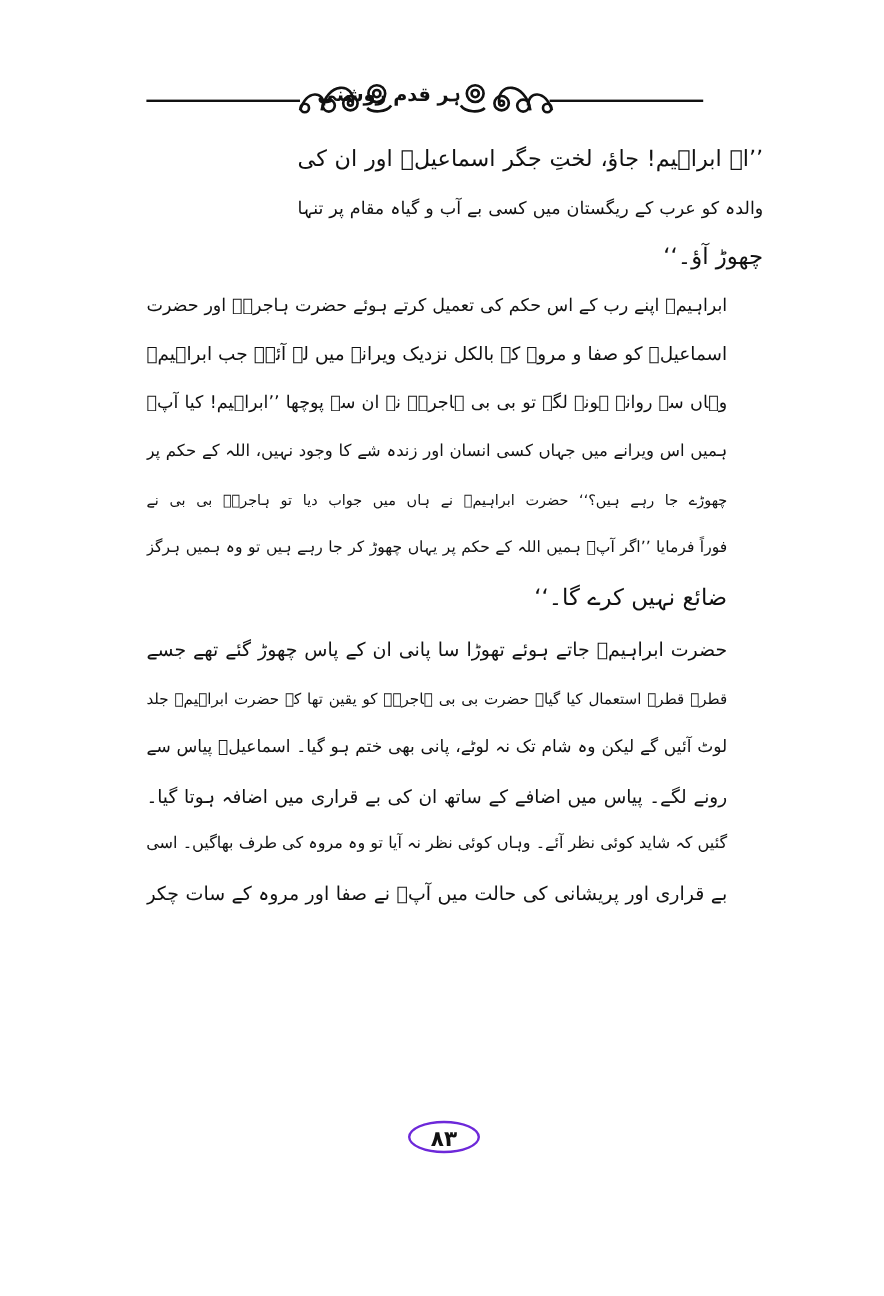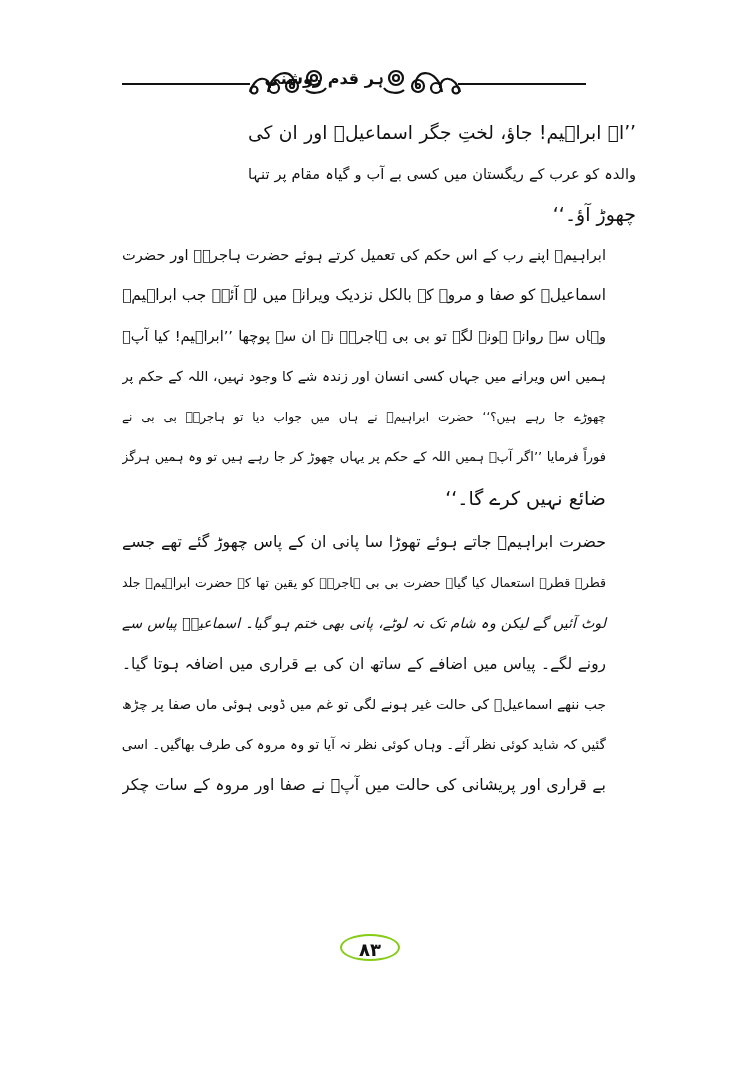"لوٹ آئیں گے لیکن وہ" span.line { font-style: italic -> none }
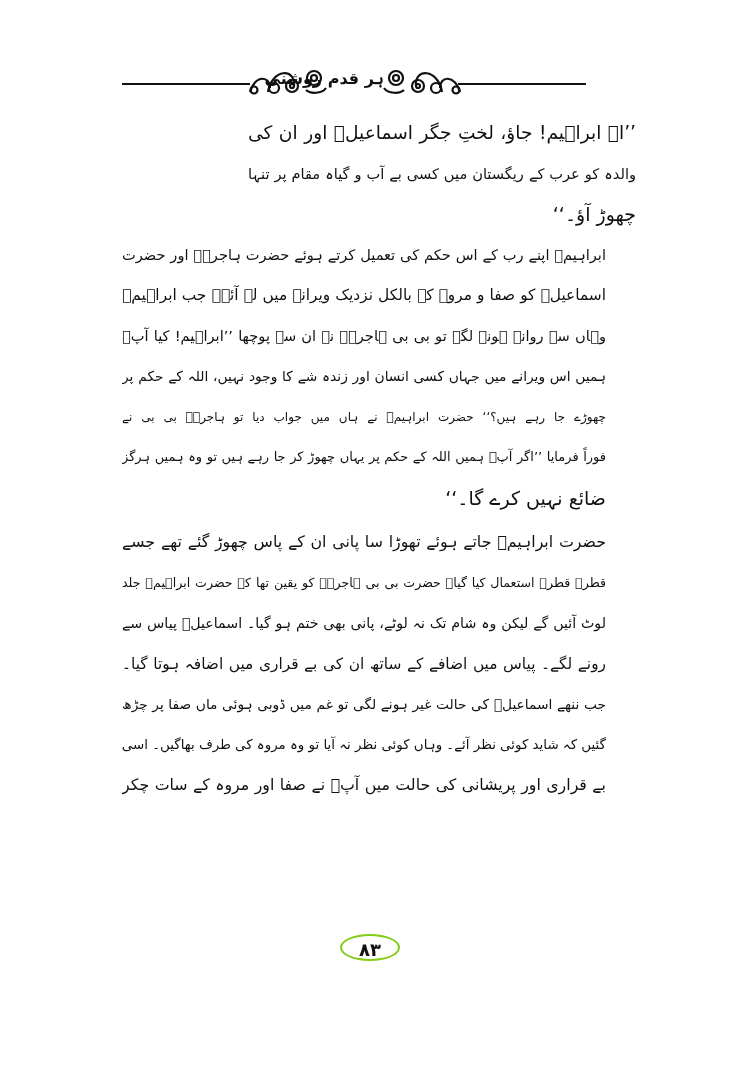"جب ننھے اسماعیلؑ کی حالت" span.line { html: <span>جب ننھے اسماعیلؑ کی حالت غیر ہونے لگی تو غم میں ڈوبی ہوئی ماں صفا پر چڑھ</span> -> none }
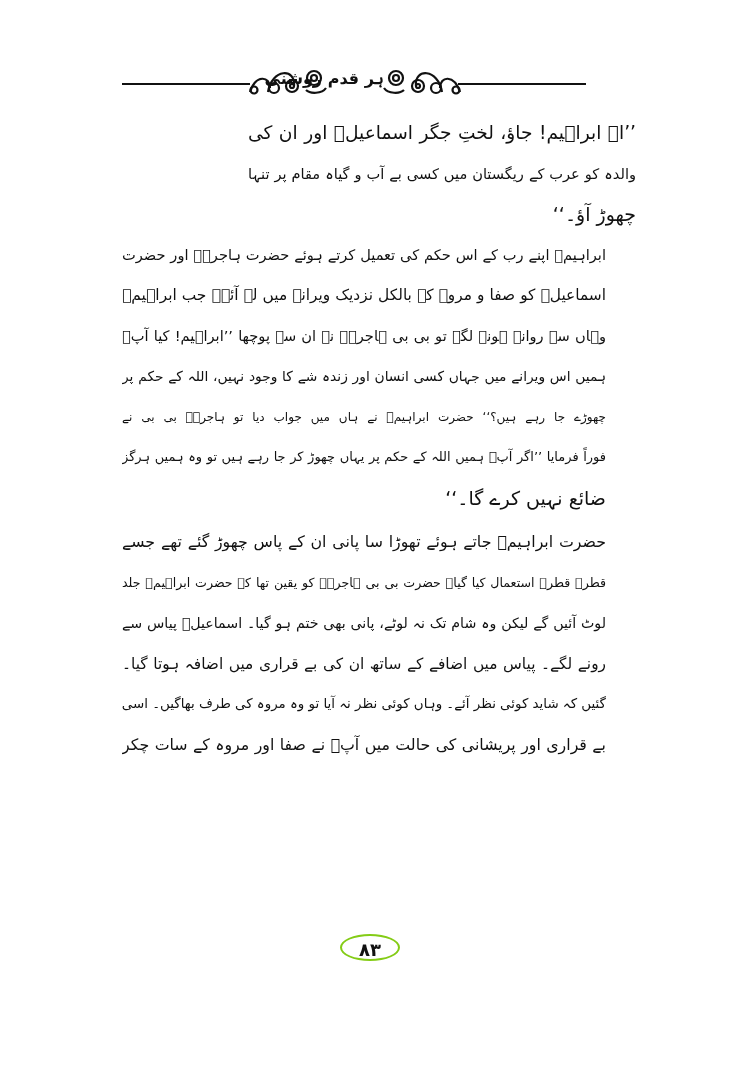"۸۳" .page-number { border: 2px solid #84cc16 -> 2px solid #6d28d9 }
